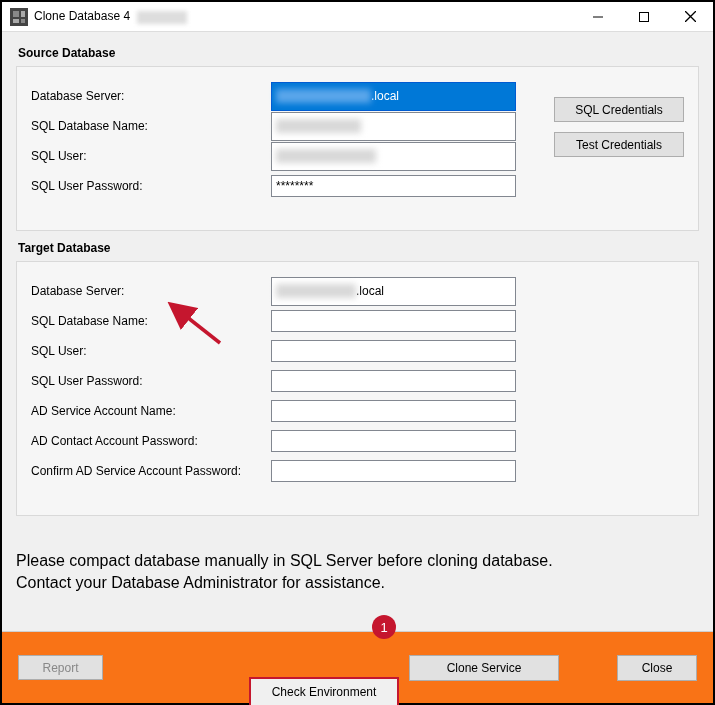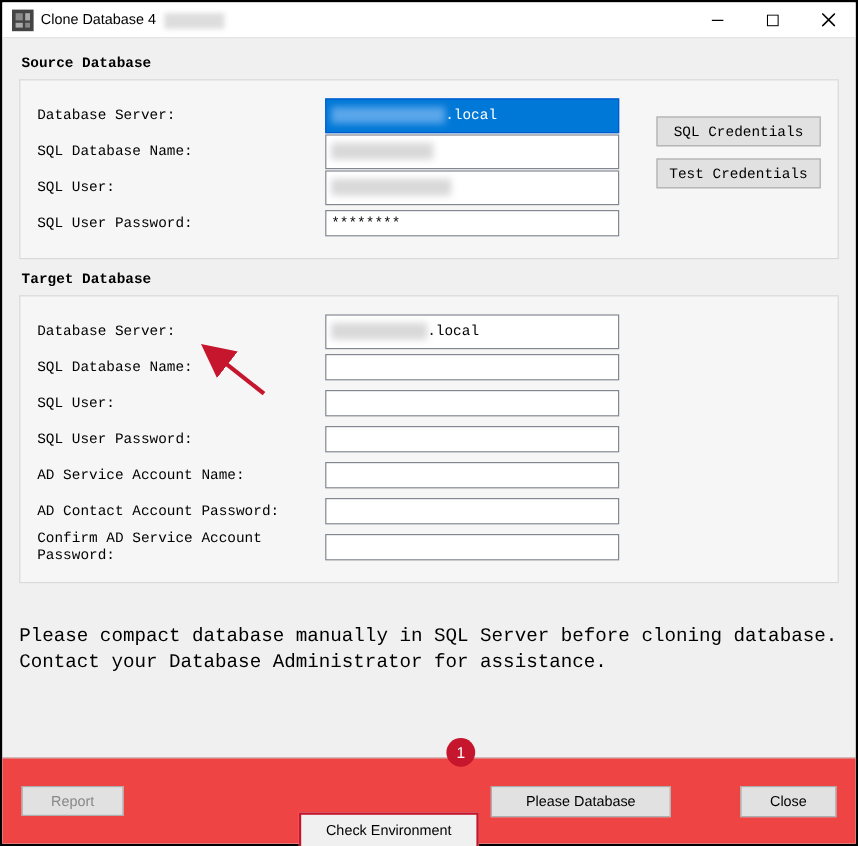"Source Database" .content { font-family: Liberation Mono, monospace -> none }
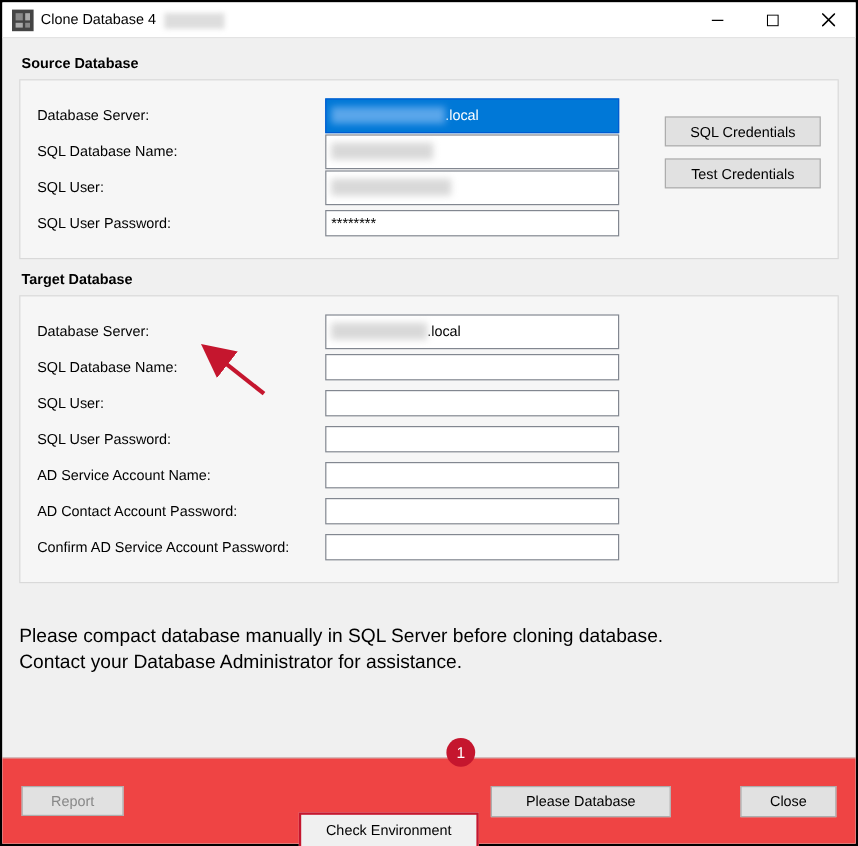"Database Server:" .group-panel { padding: 14px 14px 14px 14px -> 14px 14px 29px 14px }
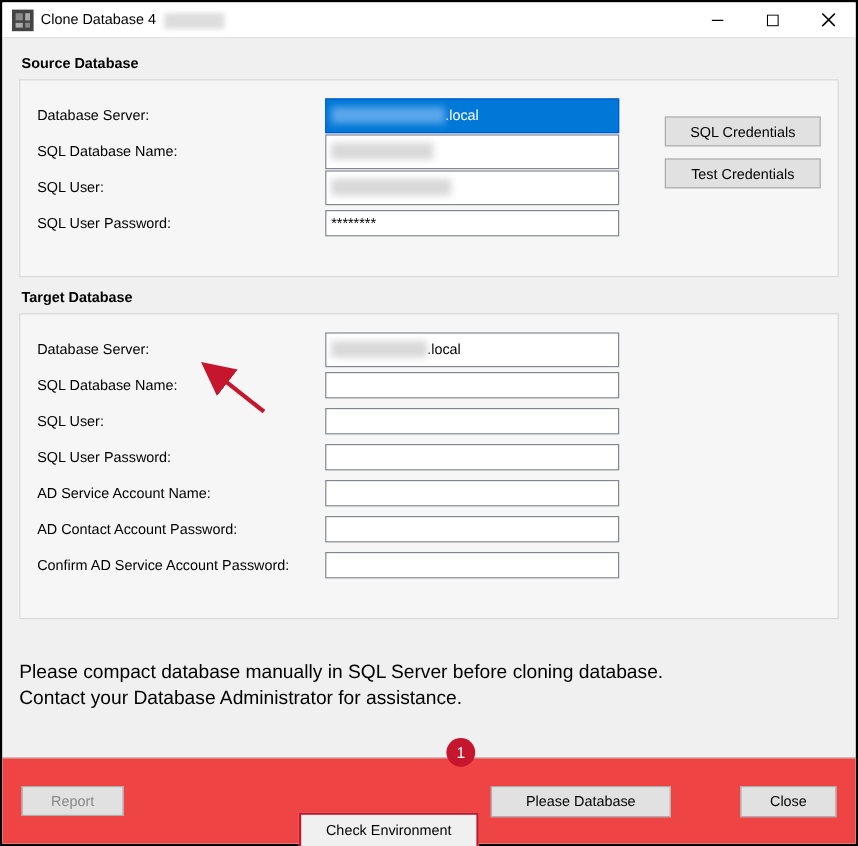"Report" .footer { background: #ef4444 -> #f97316 }
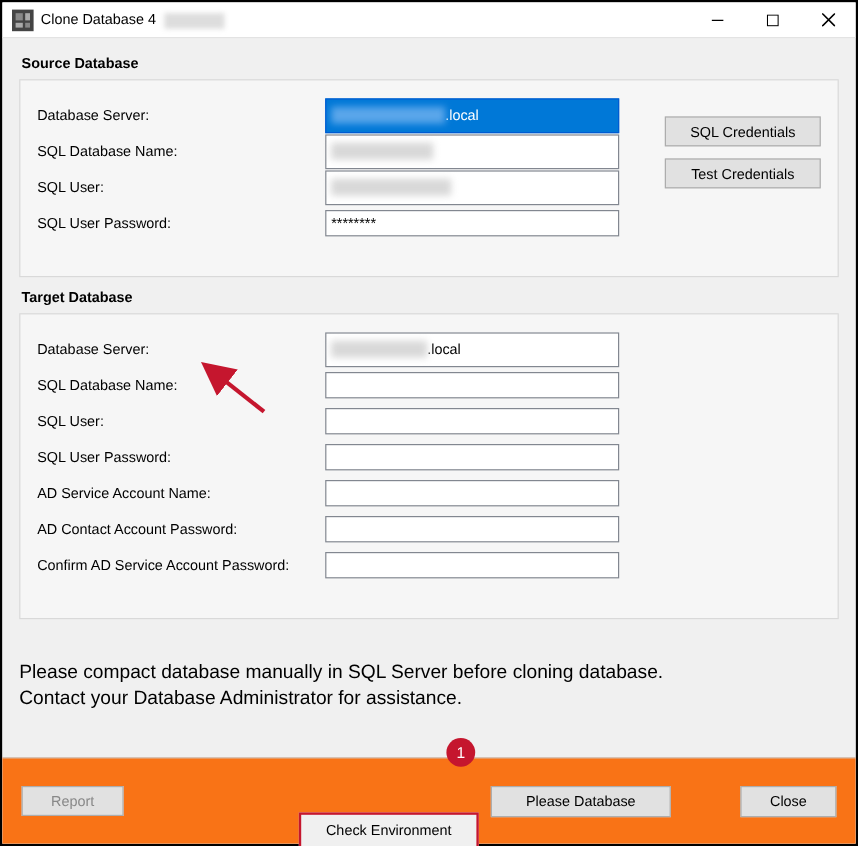"Please Database" button.winButton { text: Please Database -> Clone Service }
